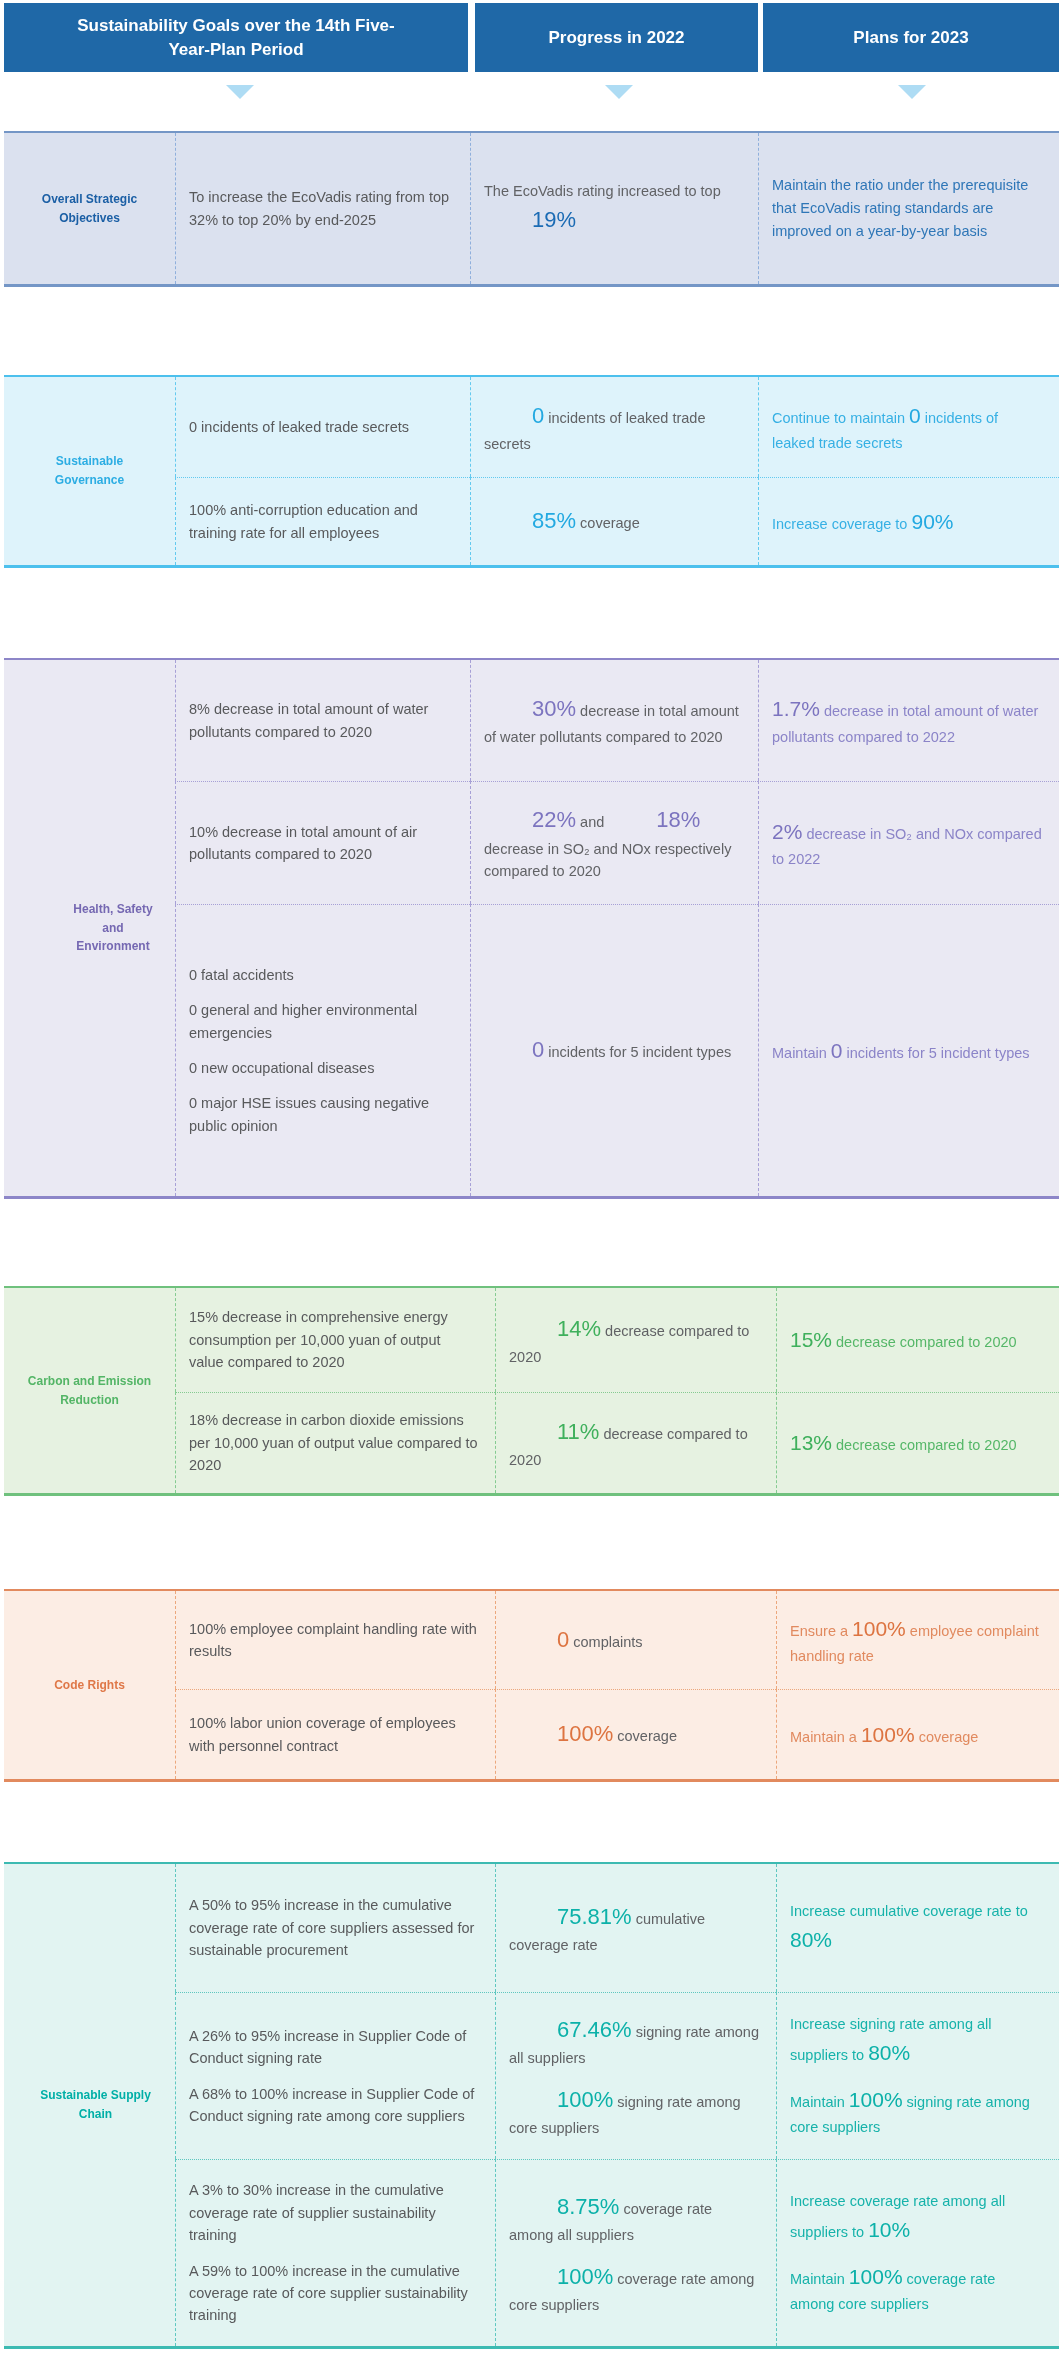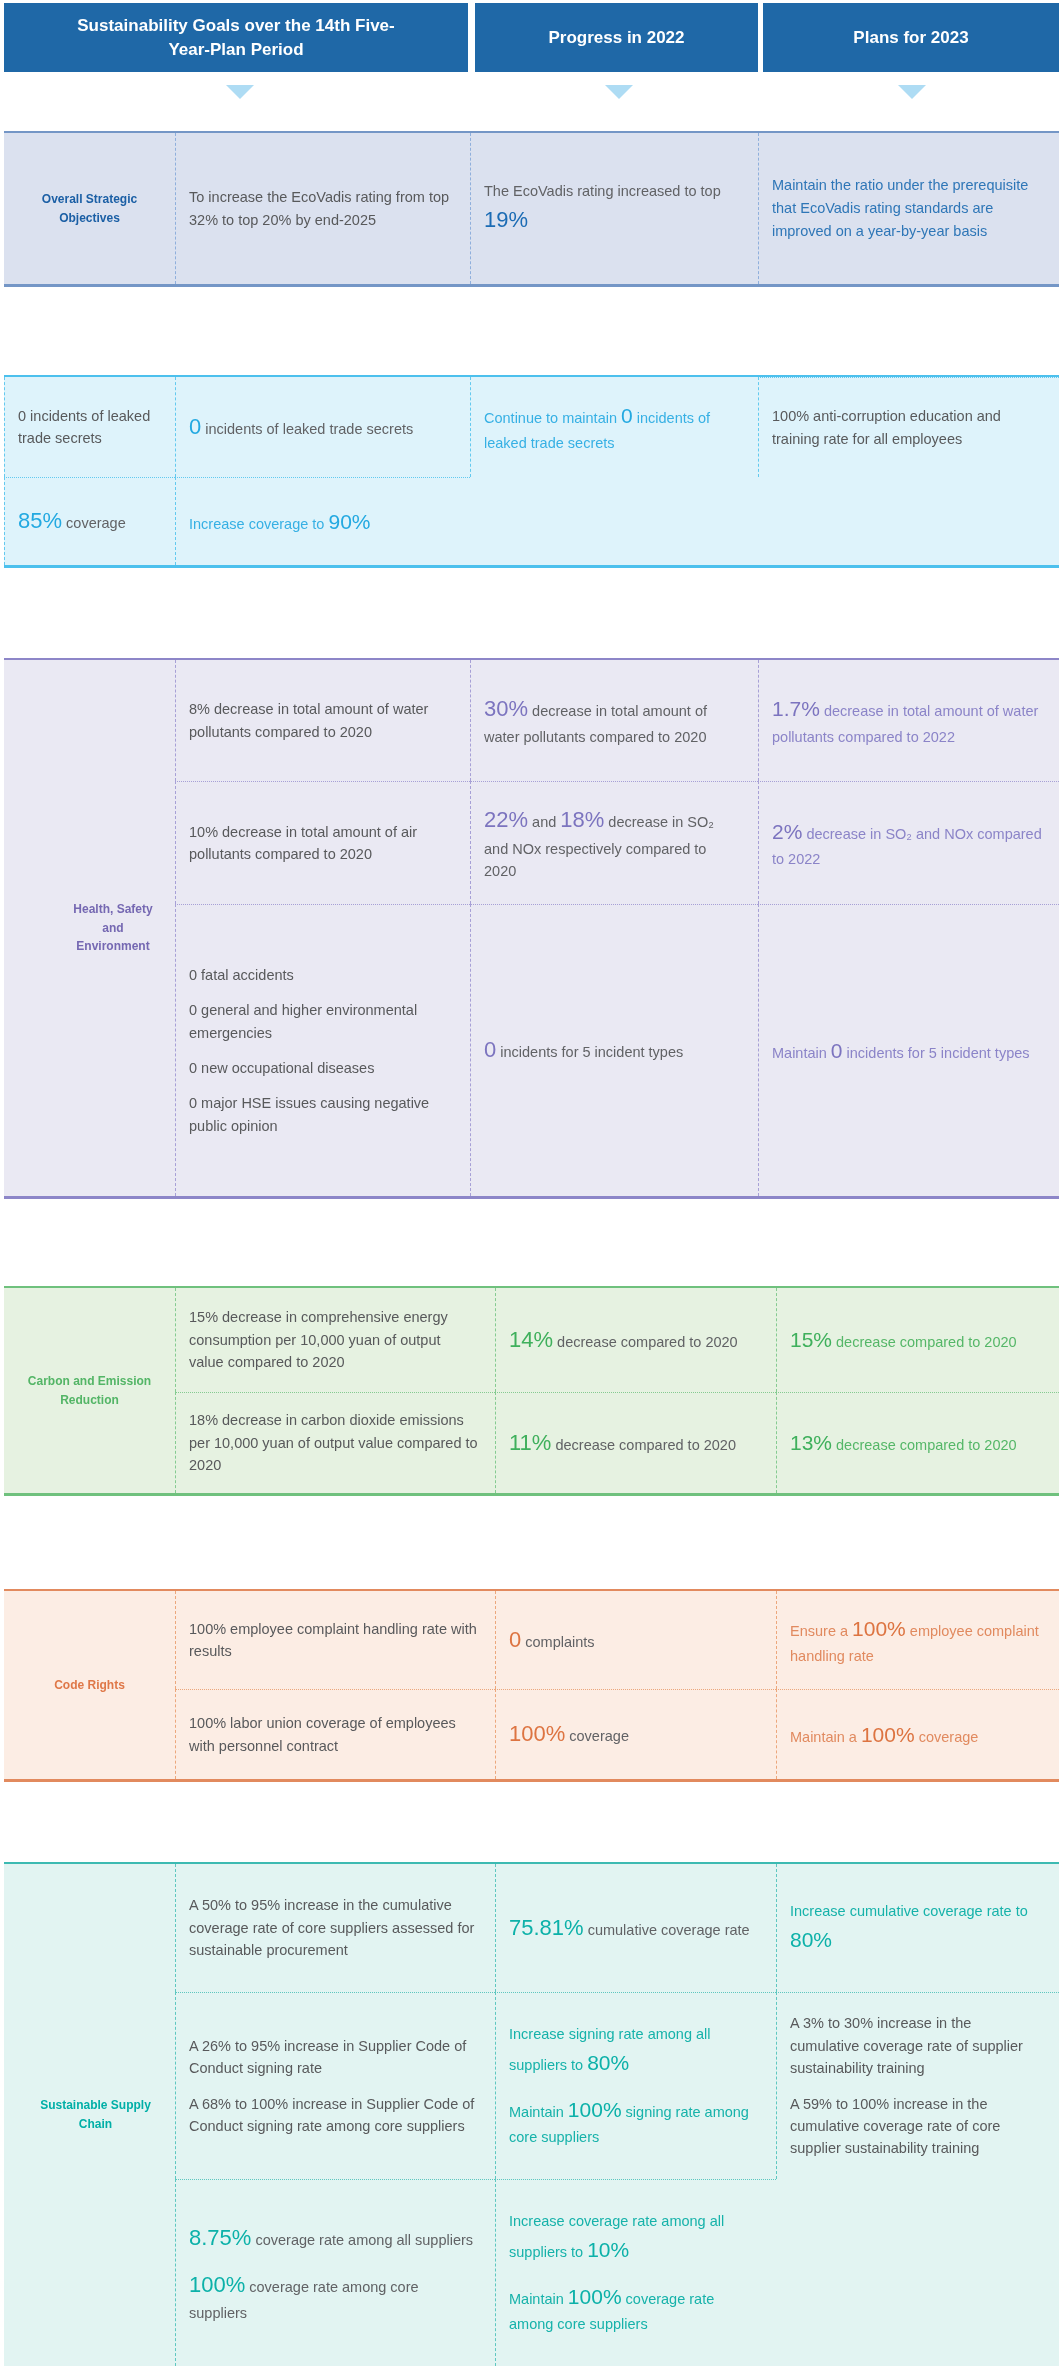"19%" .p .big { margin-left: none -> 48px }
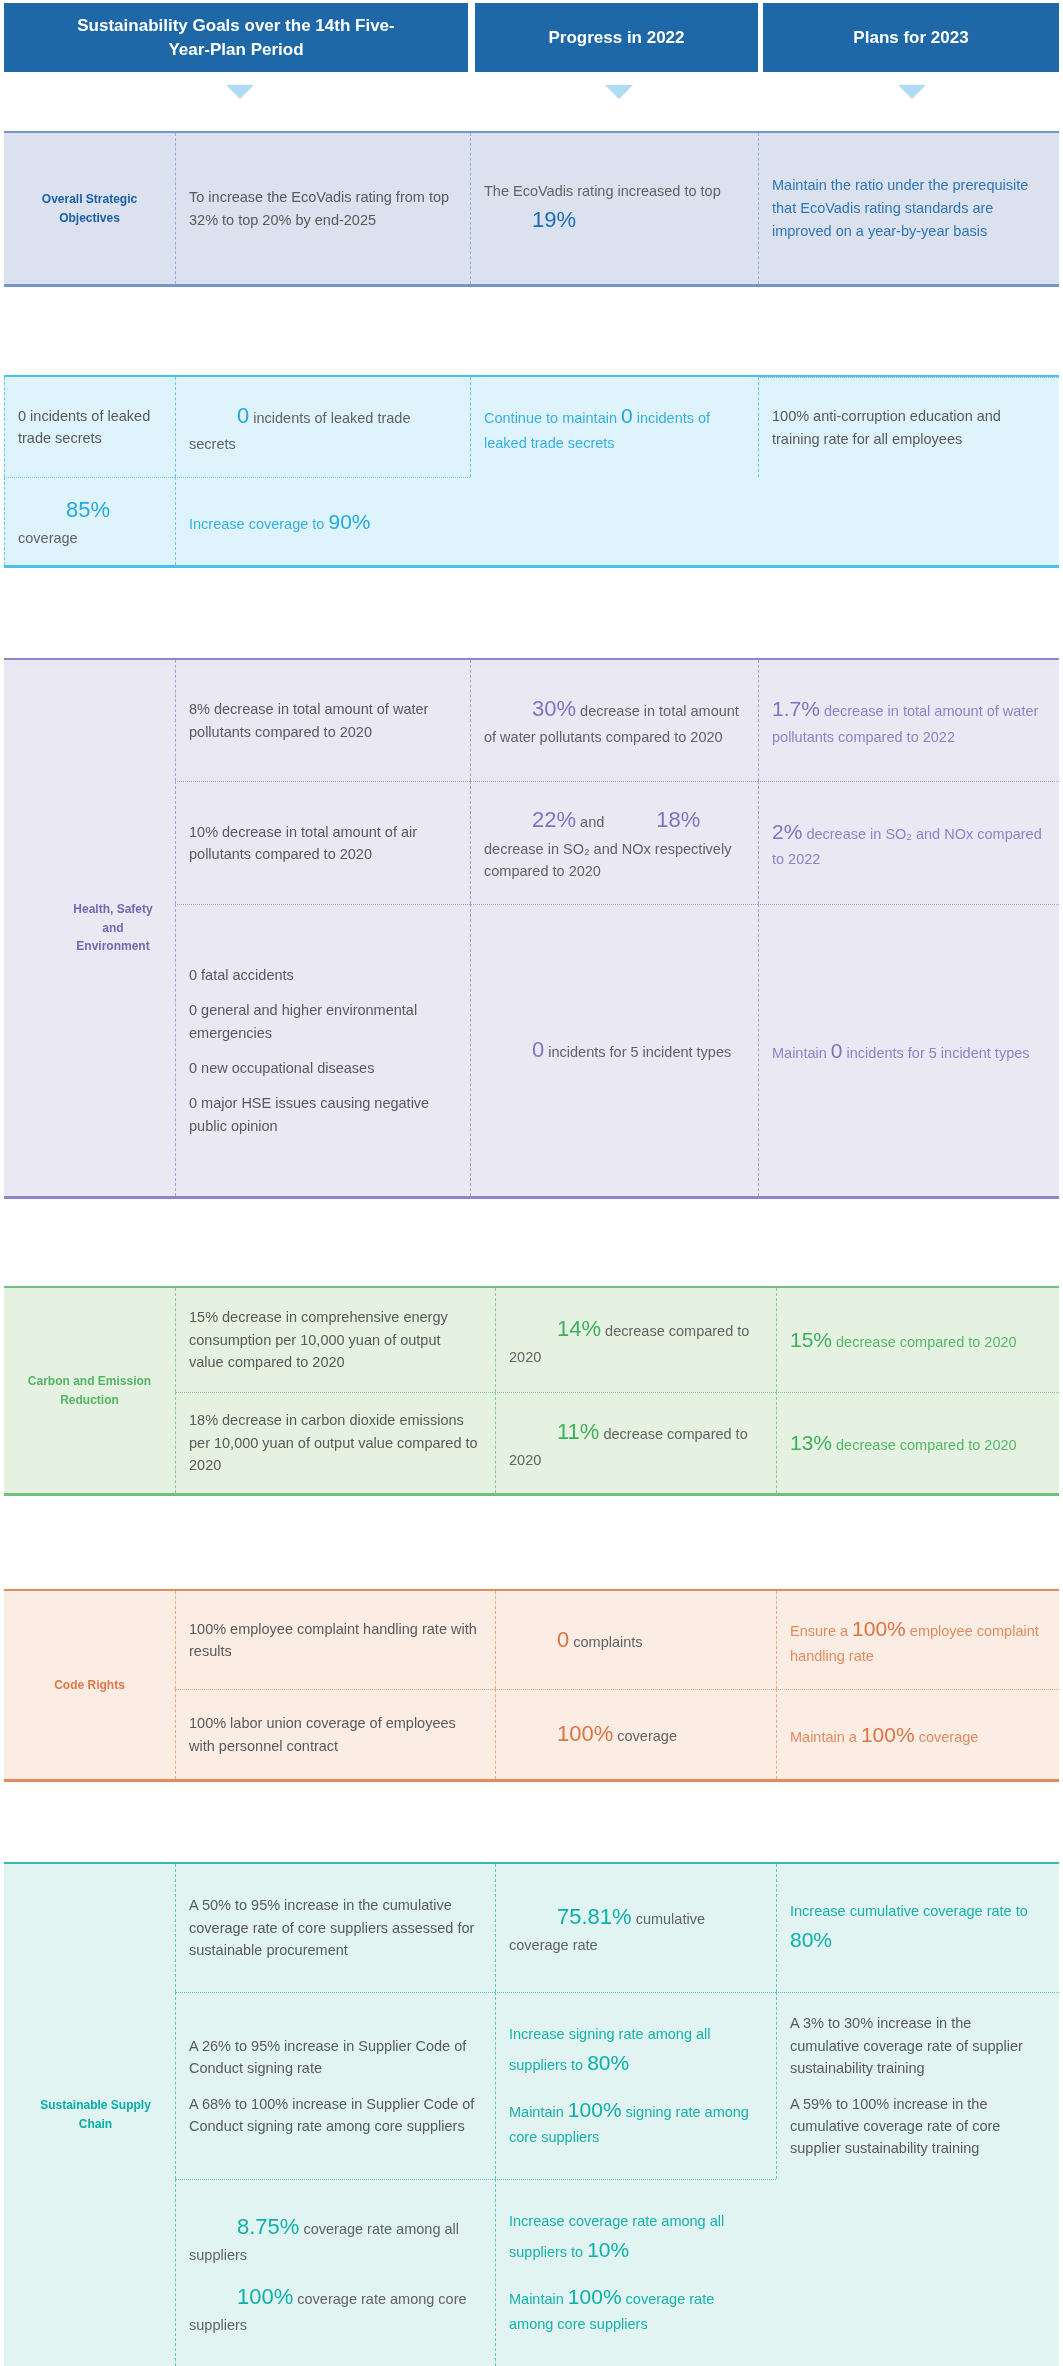"Sustainable Governance" div.label-cell { html: none -> <div>Sustainable Governance</div> }
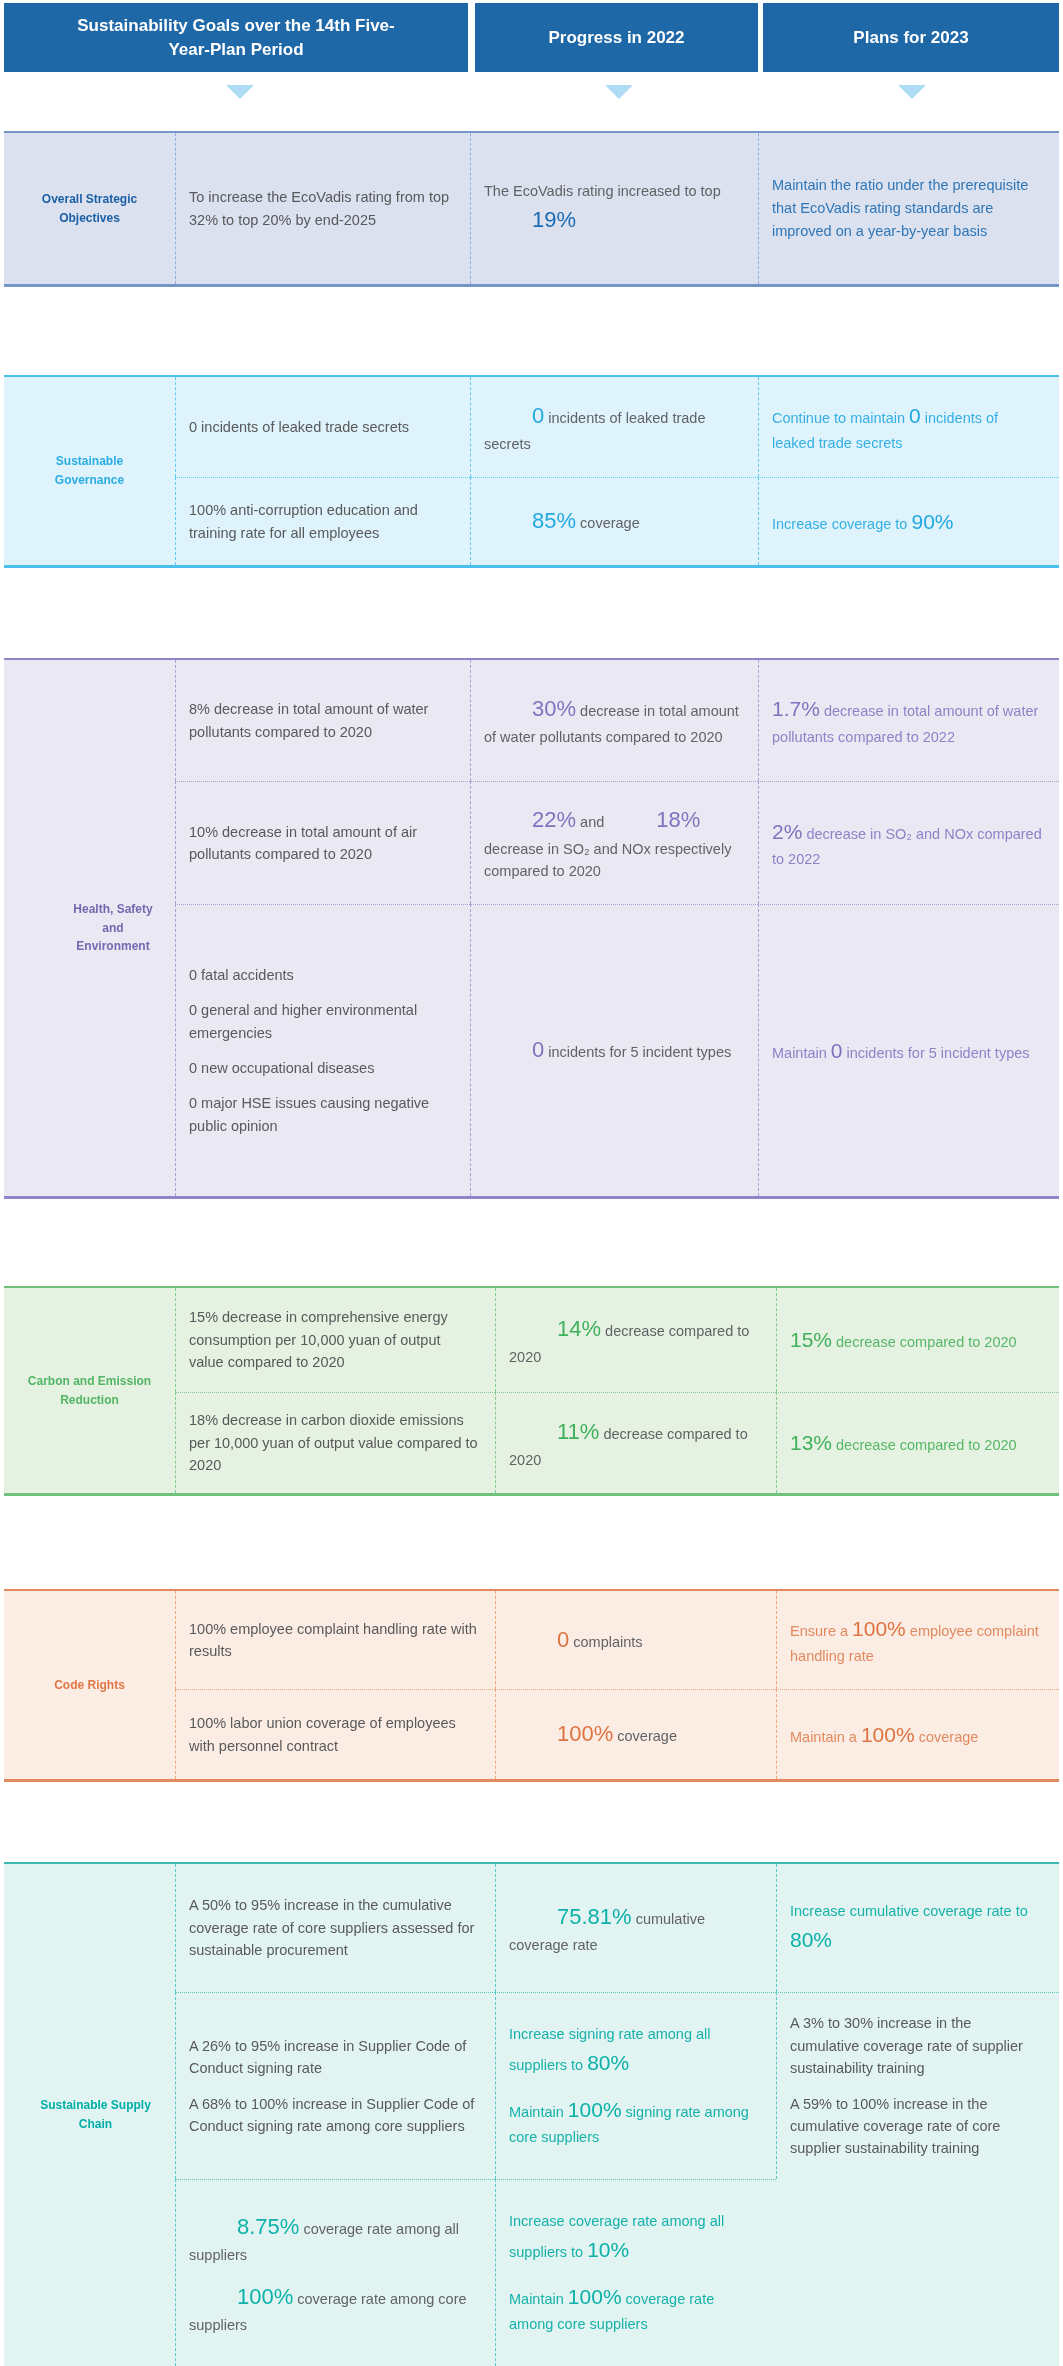"67.46% signing rate among all" div.cell { html: none -> <div> <p><span>67.46%</span><span> signing rate among all suppliers</span></p> <p><span>100%</span><span> signing rate among core suppliers</span></p> </div> }
